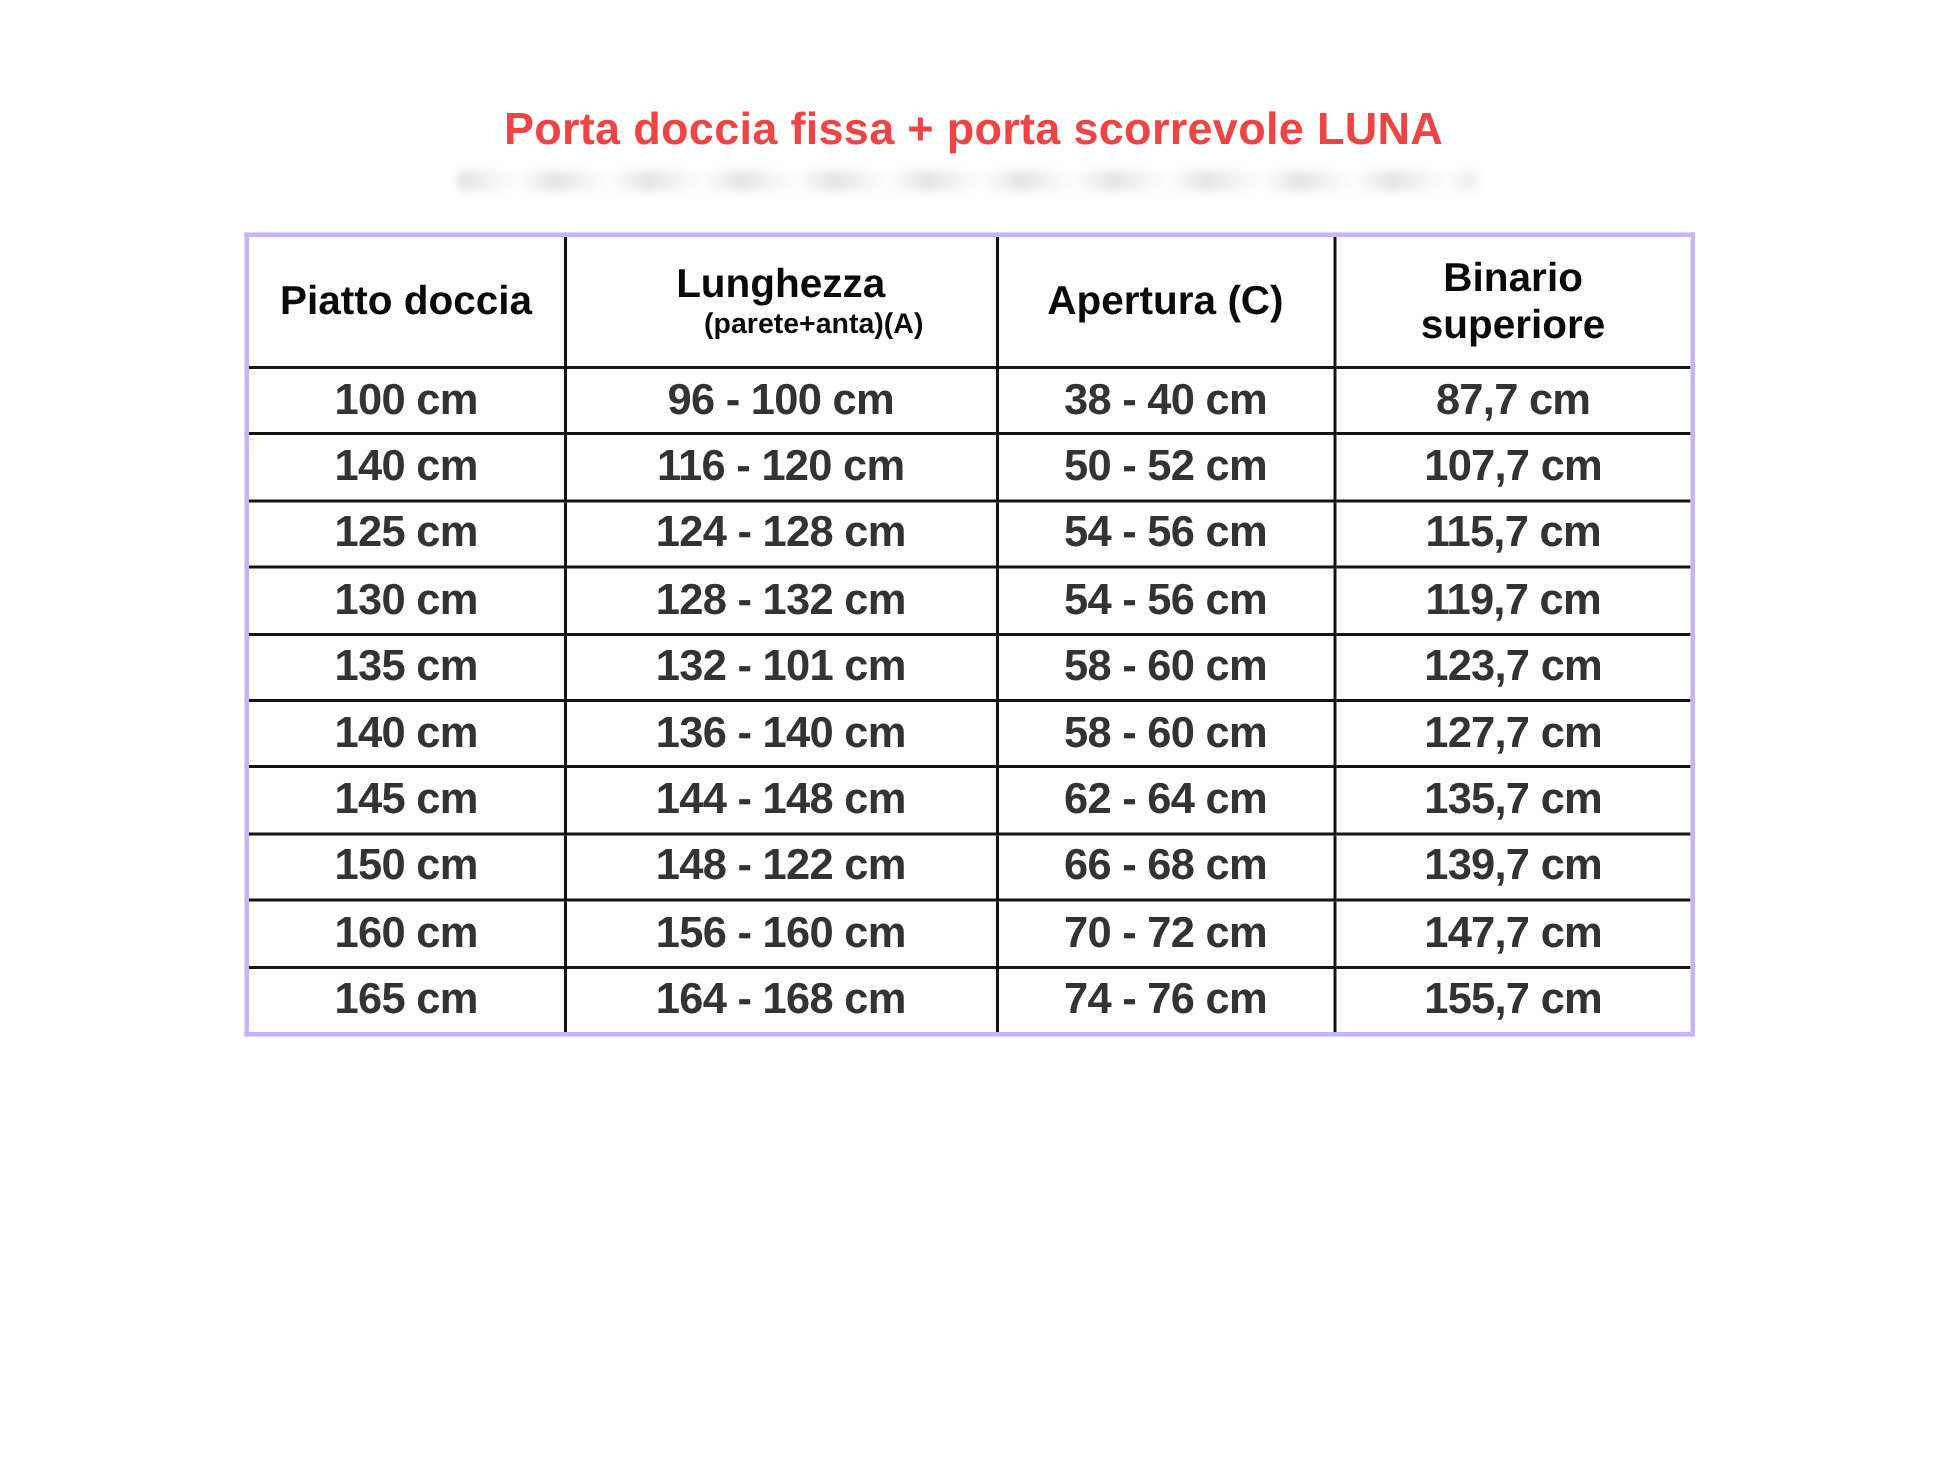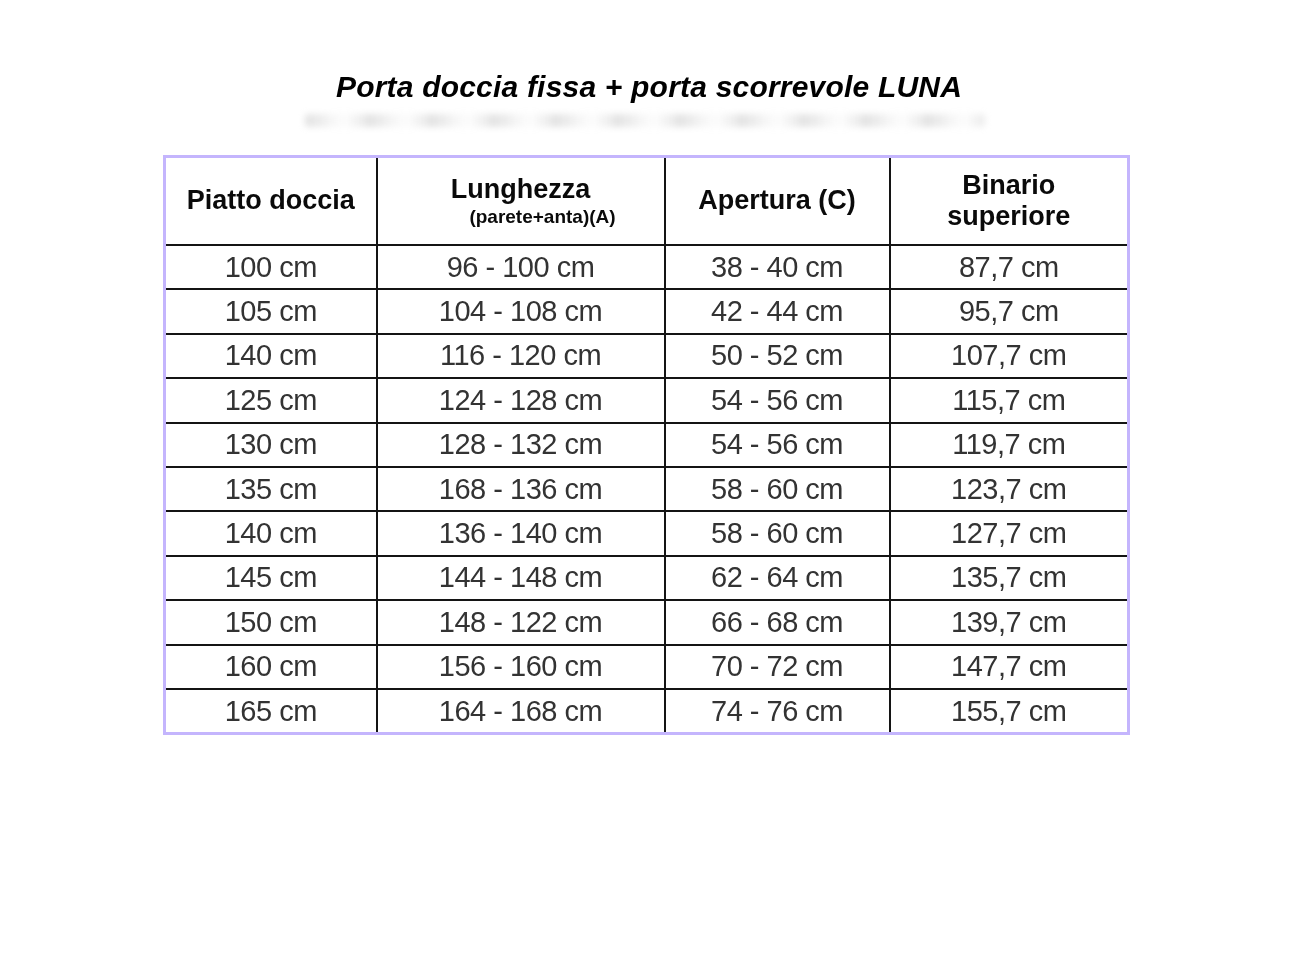"Porta doccia fissa + porta" .title { color: #000000 -> #ef4444; font-style: italic -> none }
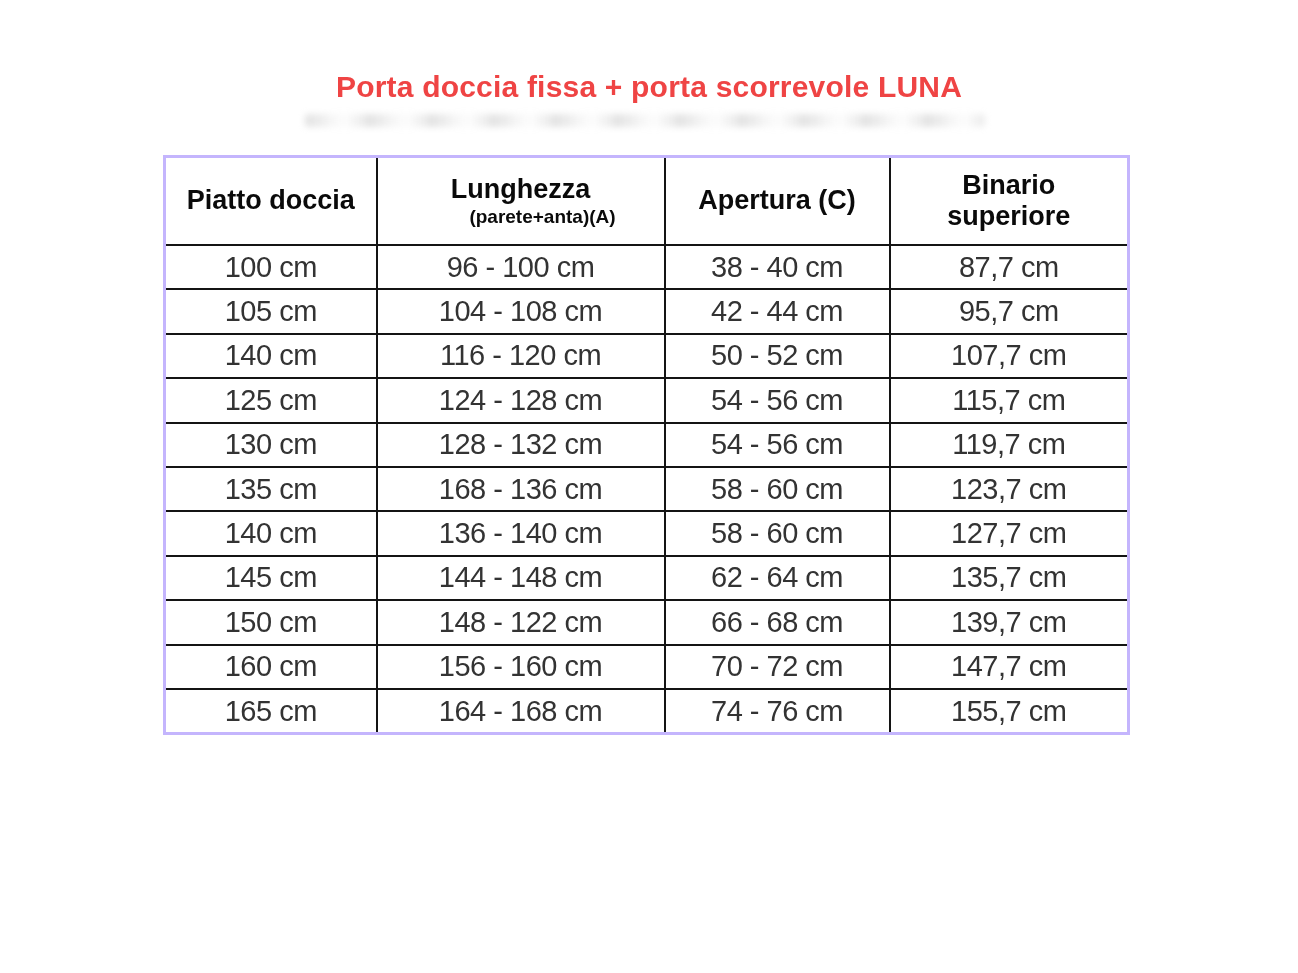"100 cm" .size-table th, .size-table td { font-weight: none -> bold }
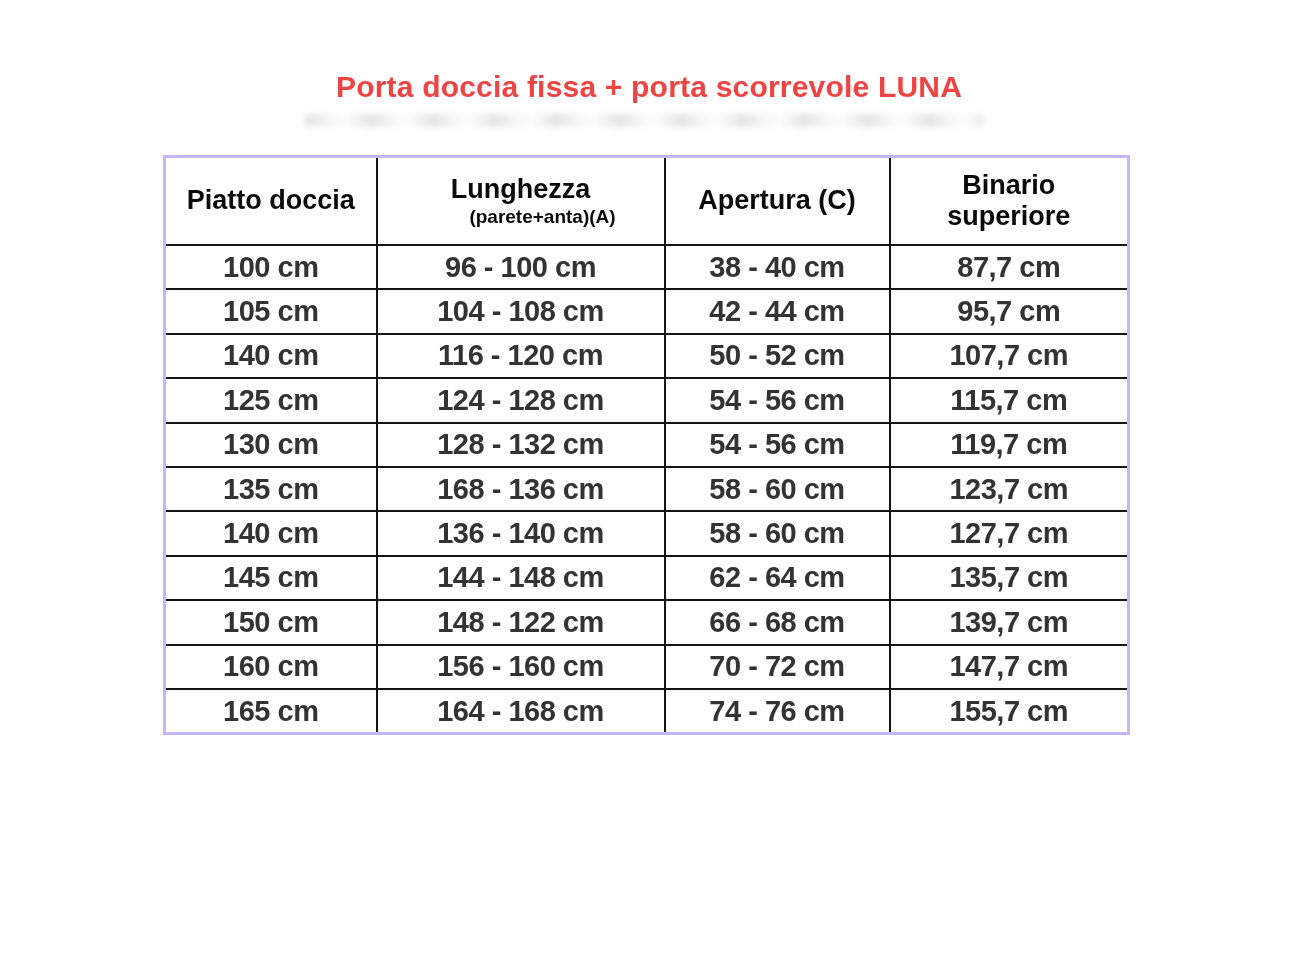"105 cm" tr { html: <tr> <td>105 cm</td> <td>104 - 108 cm</td> <td>42 - 44 cm</td> <td>95,7 cm</td> </tr> -> none }
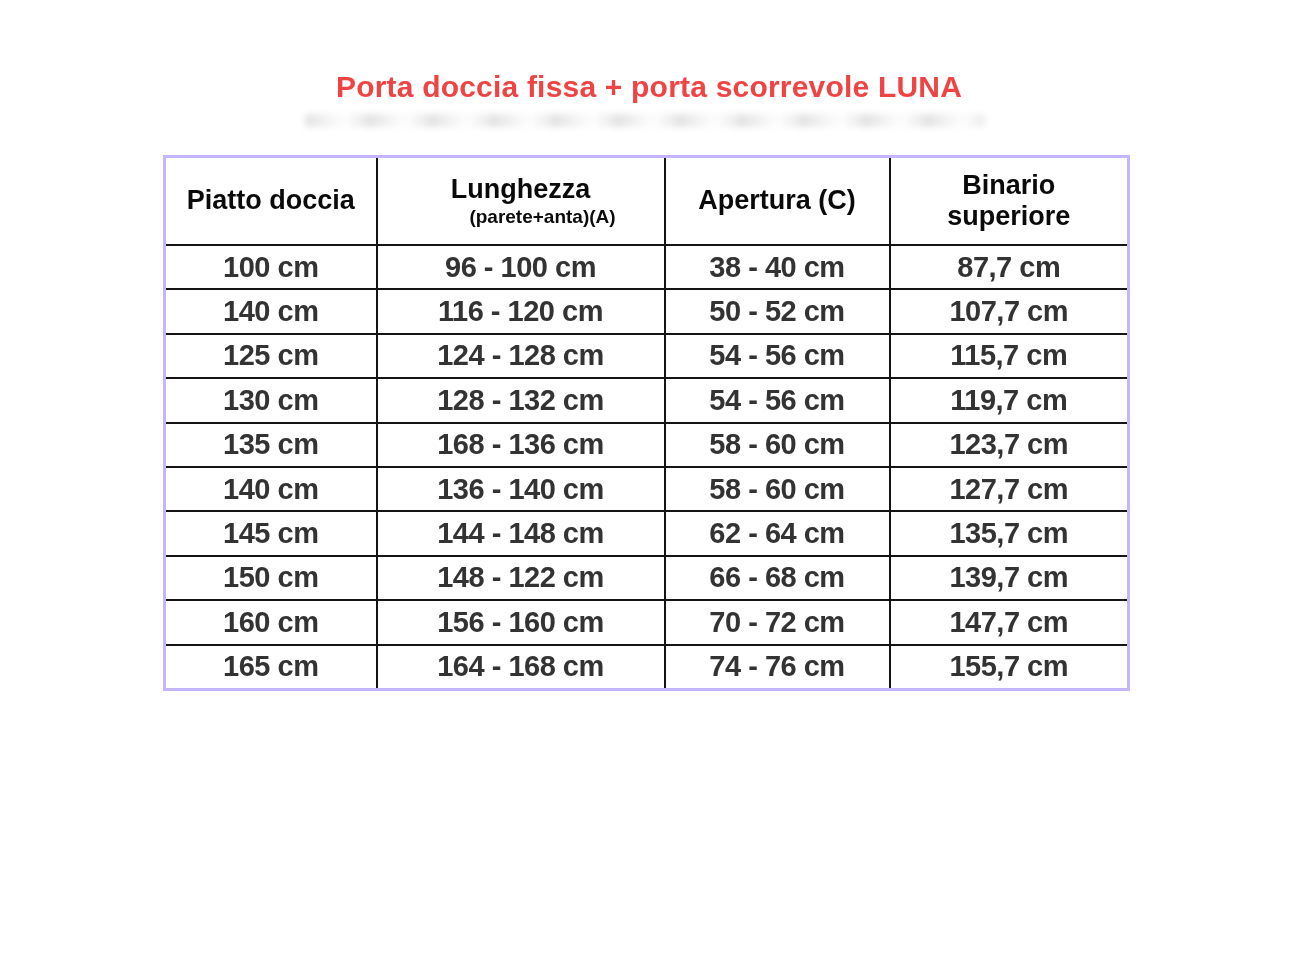"168 - 136 cm" td { text: 168 - 136 -> 132 - 101 }
